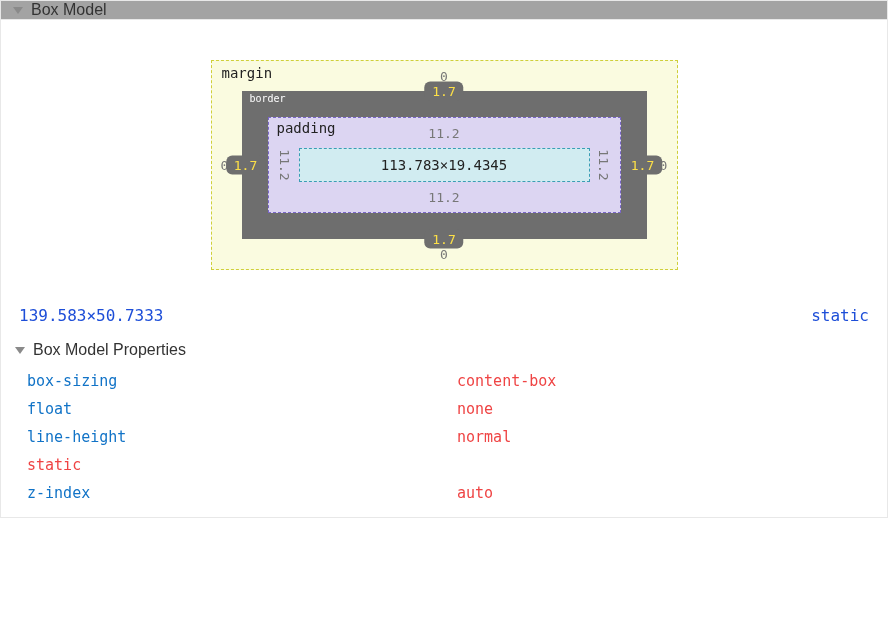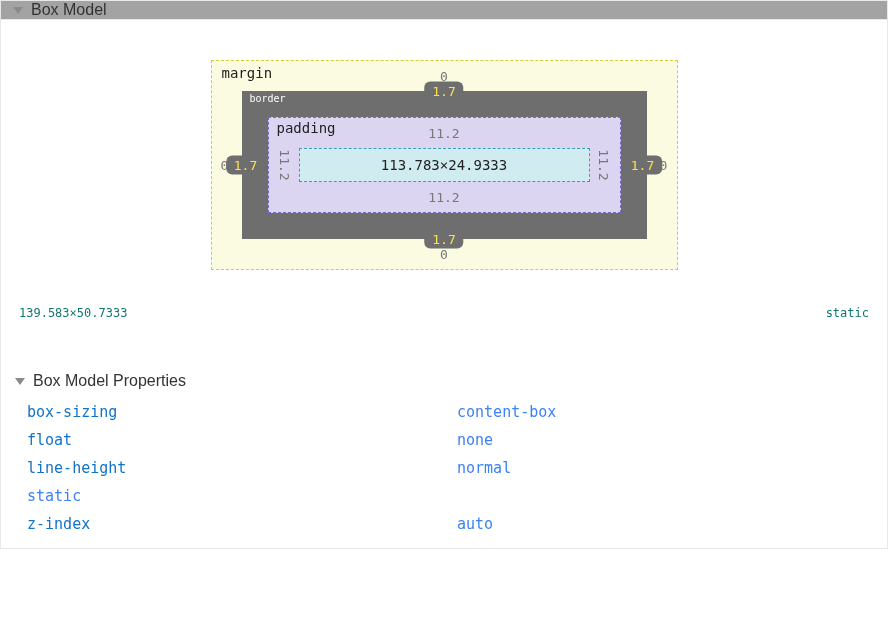"113.783×24.9333" span { text: 24.9333 -> 19.4345 }
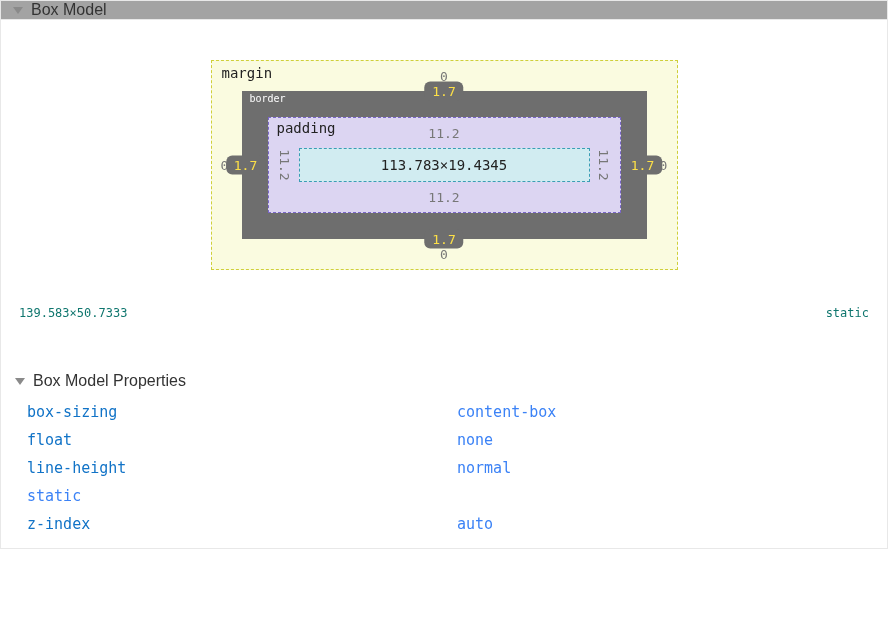"139.583×50.7333" .info-row { color: #0f766e -> #1d4ed8; font-size: 12px -> 16px }
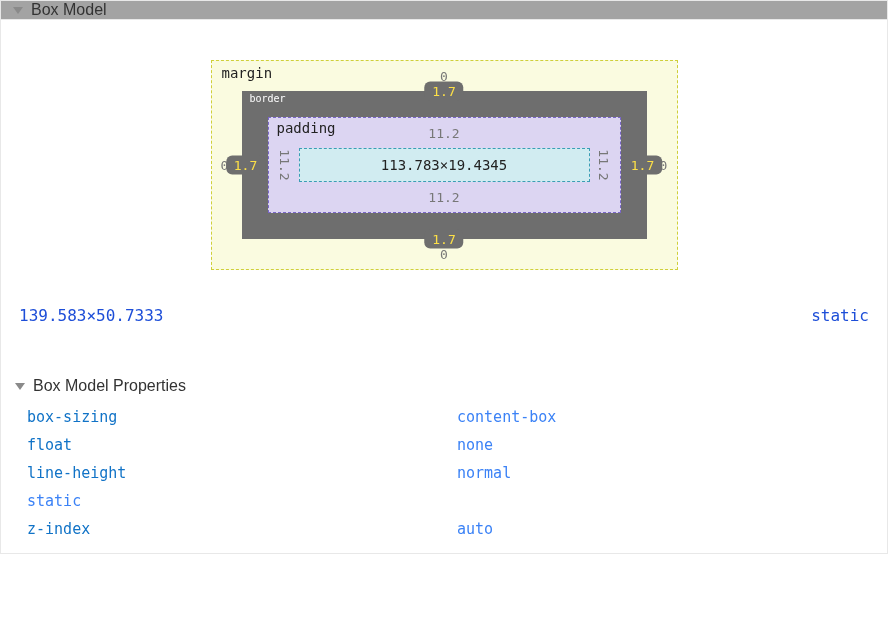"Box Model Properties" .sub-section-header { margin-top: 36px -> none }
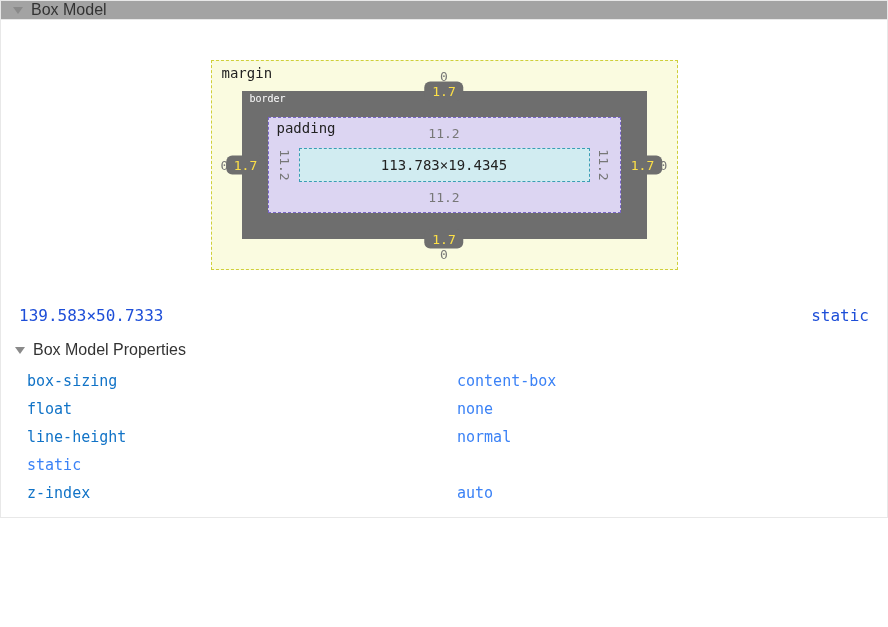"content-box" .prop-val { color: #3b82f6 -> #ef4444 }
